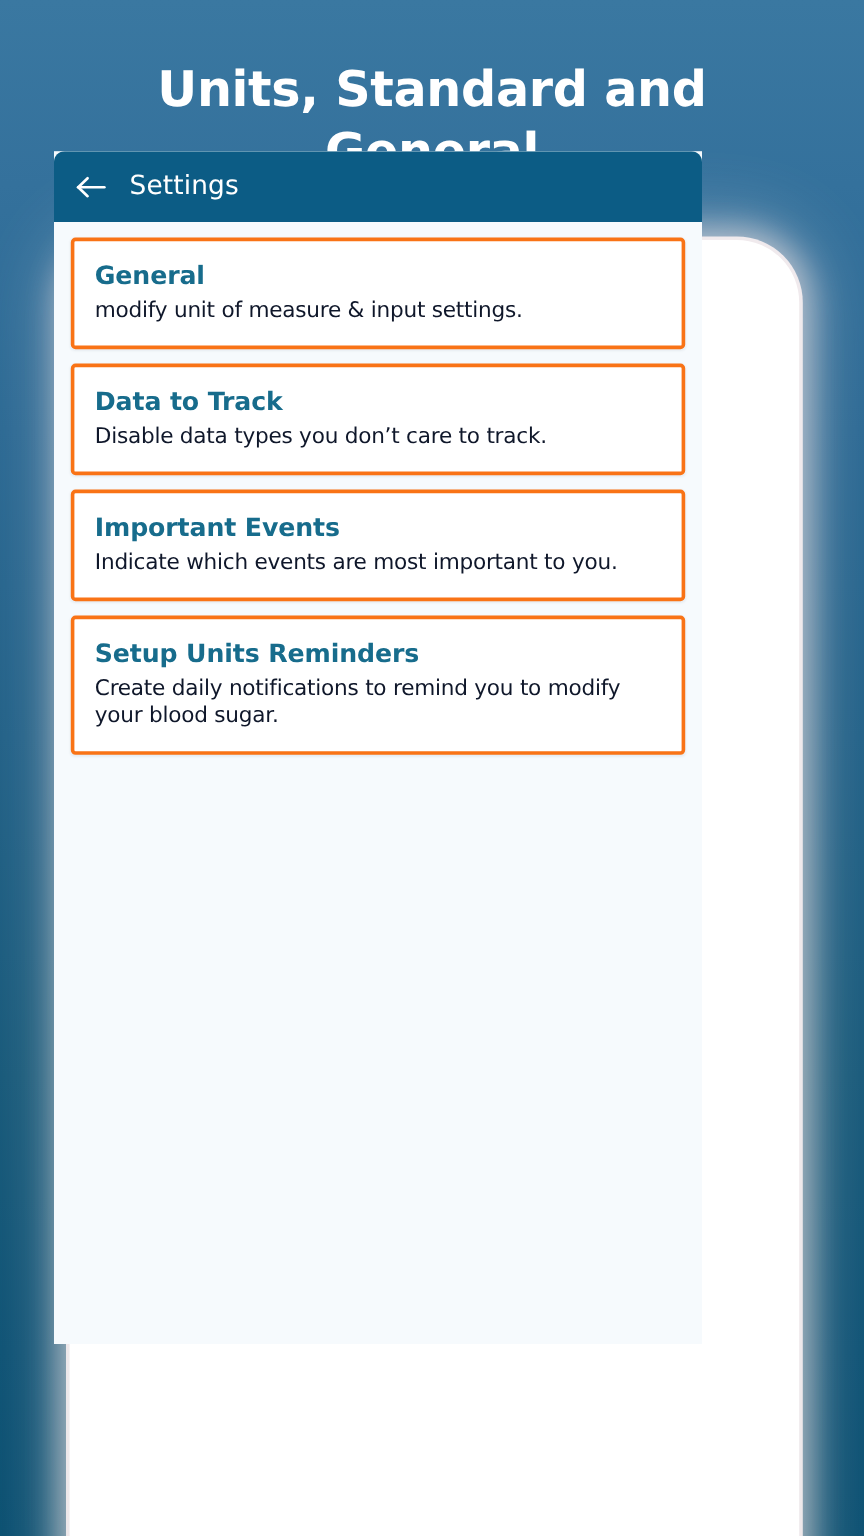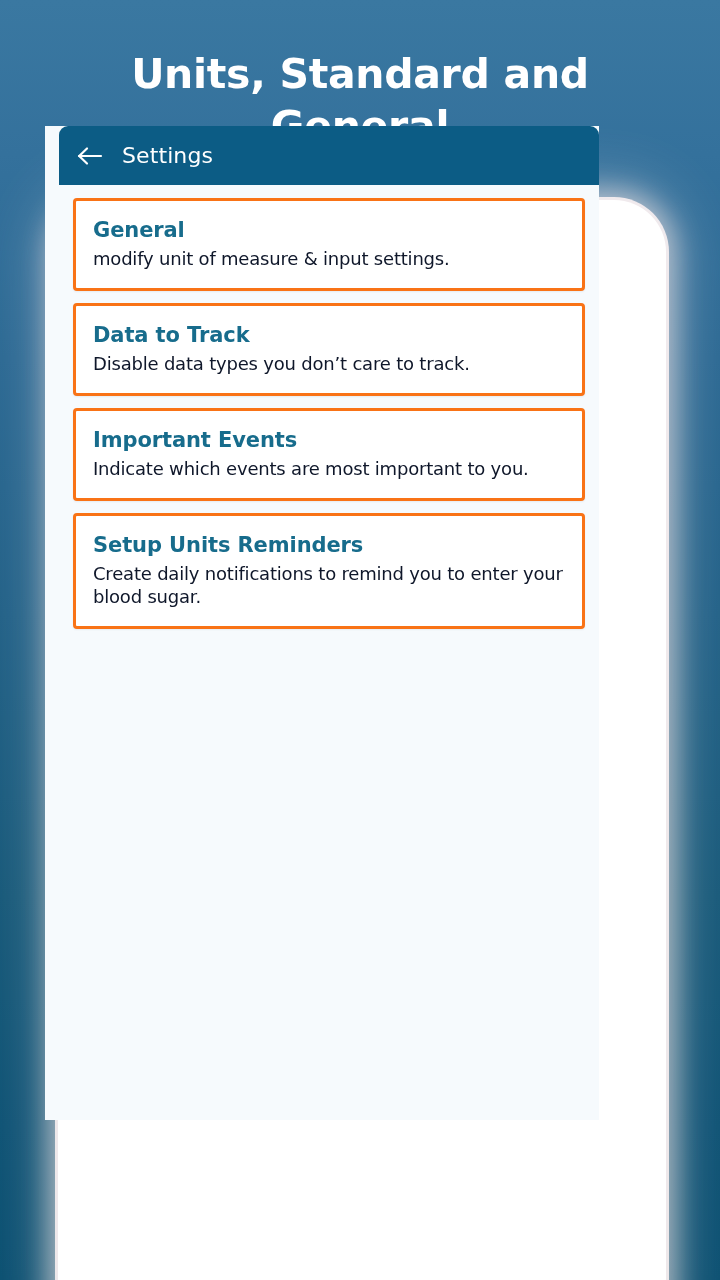"Settings" .screen { padding-left: 14px -> none }
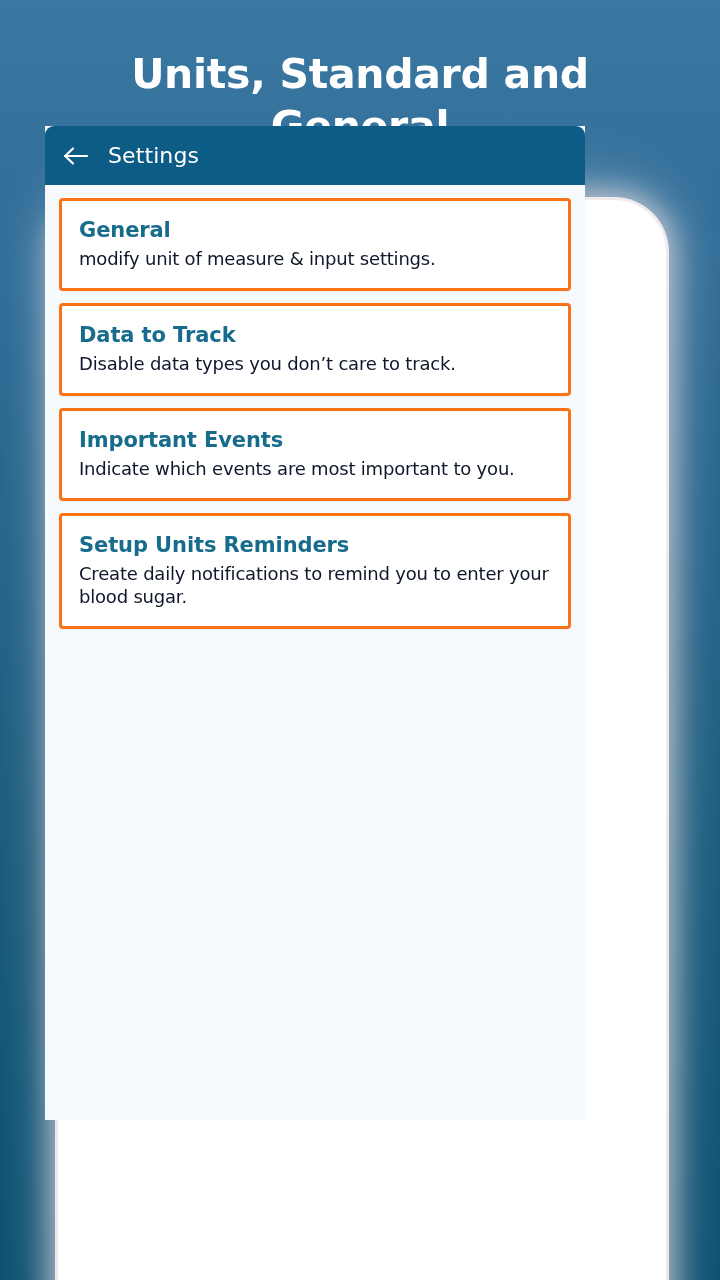"Create daily notifications to remind" div.card-sub { text: enter -> modify }
